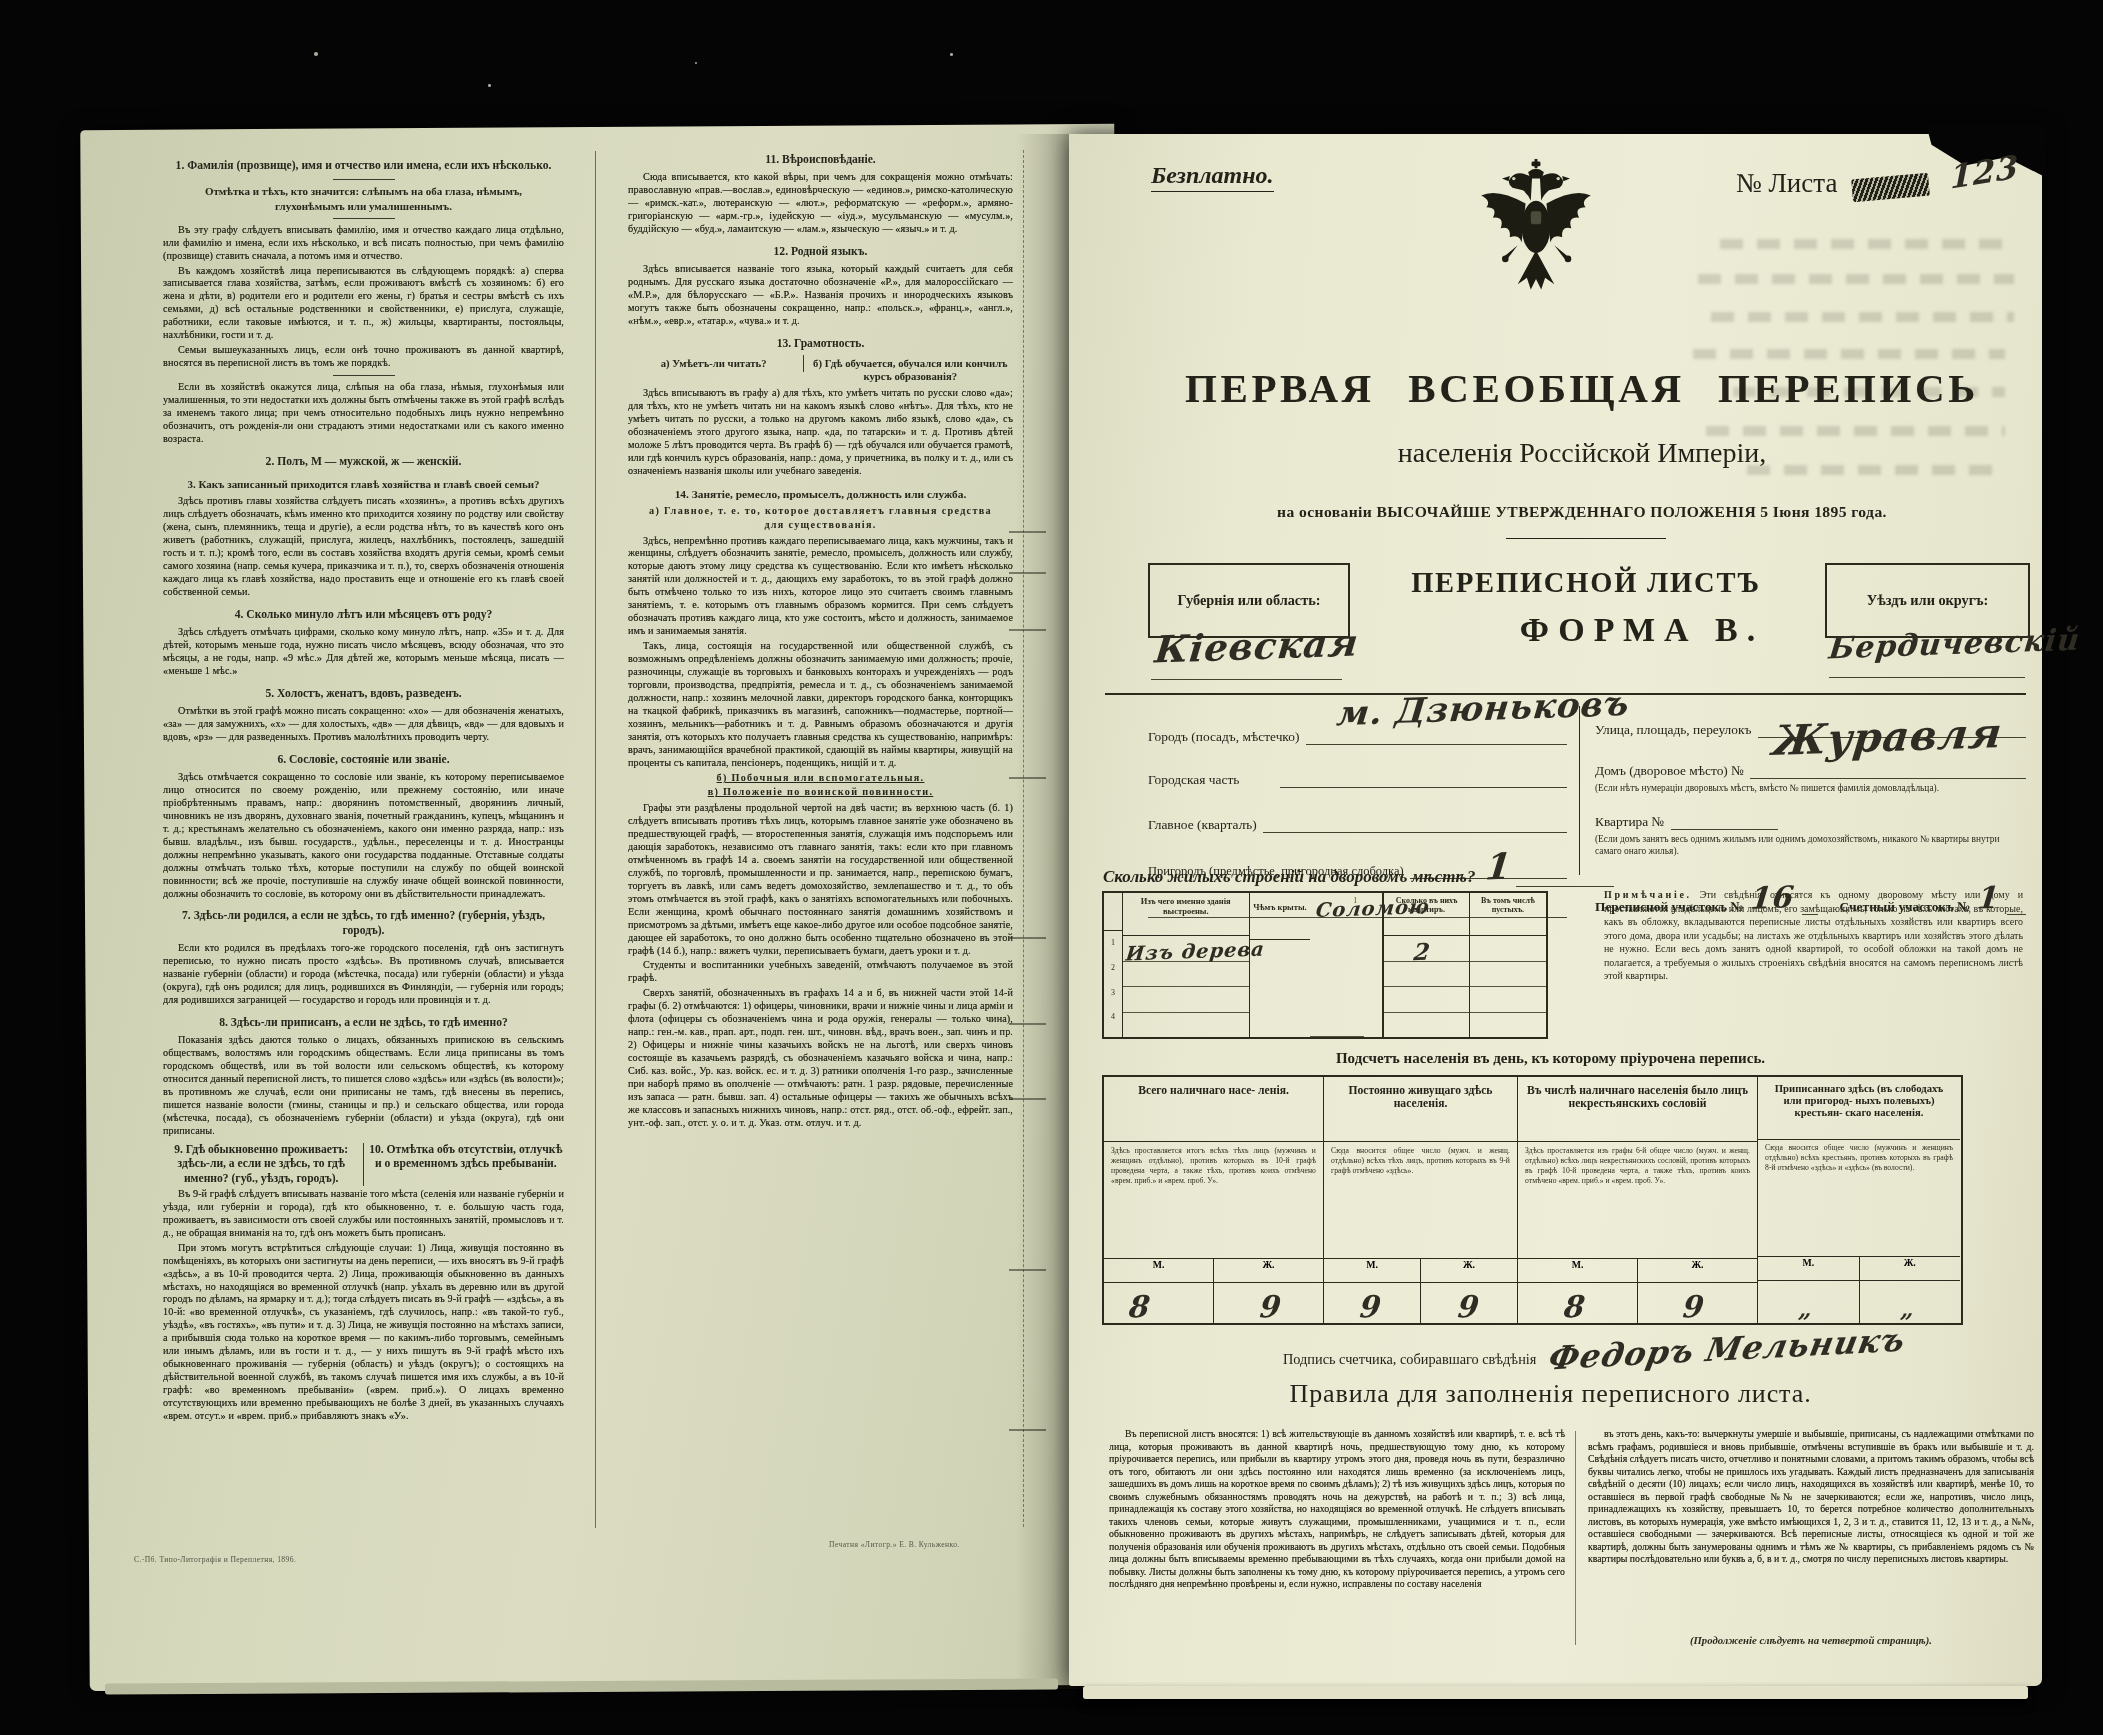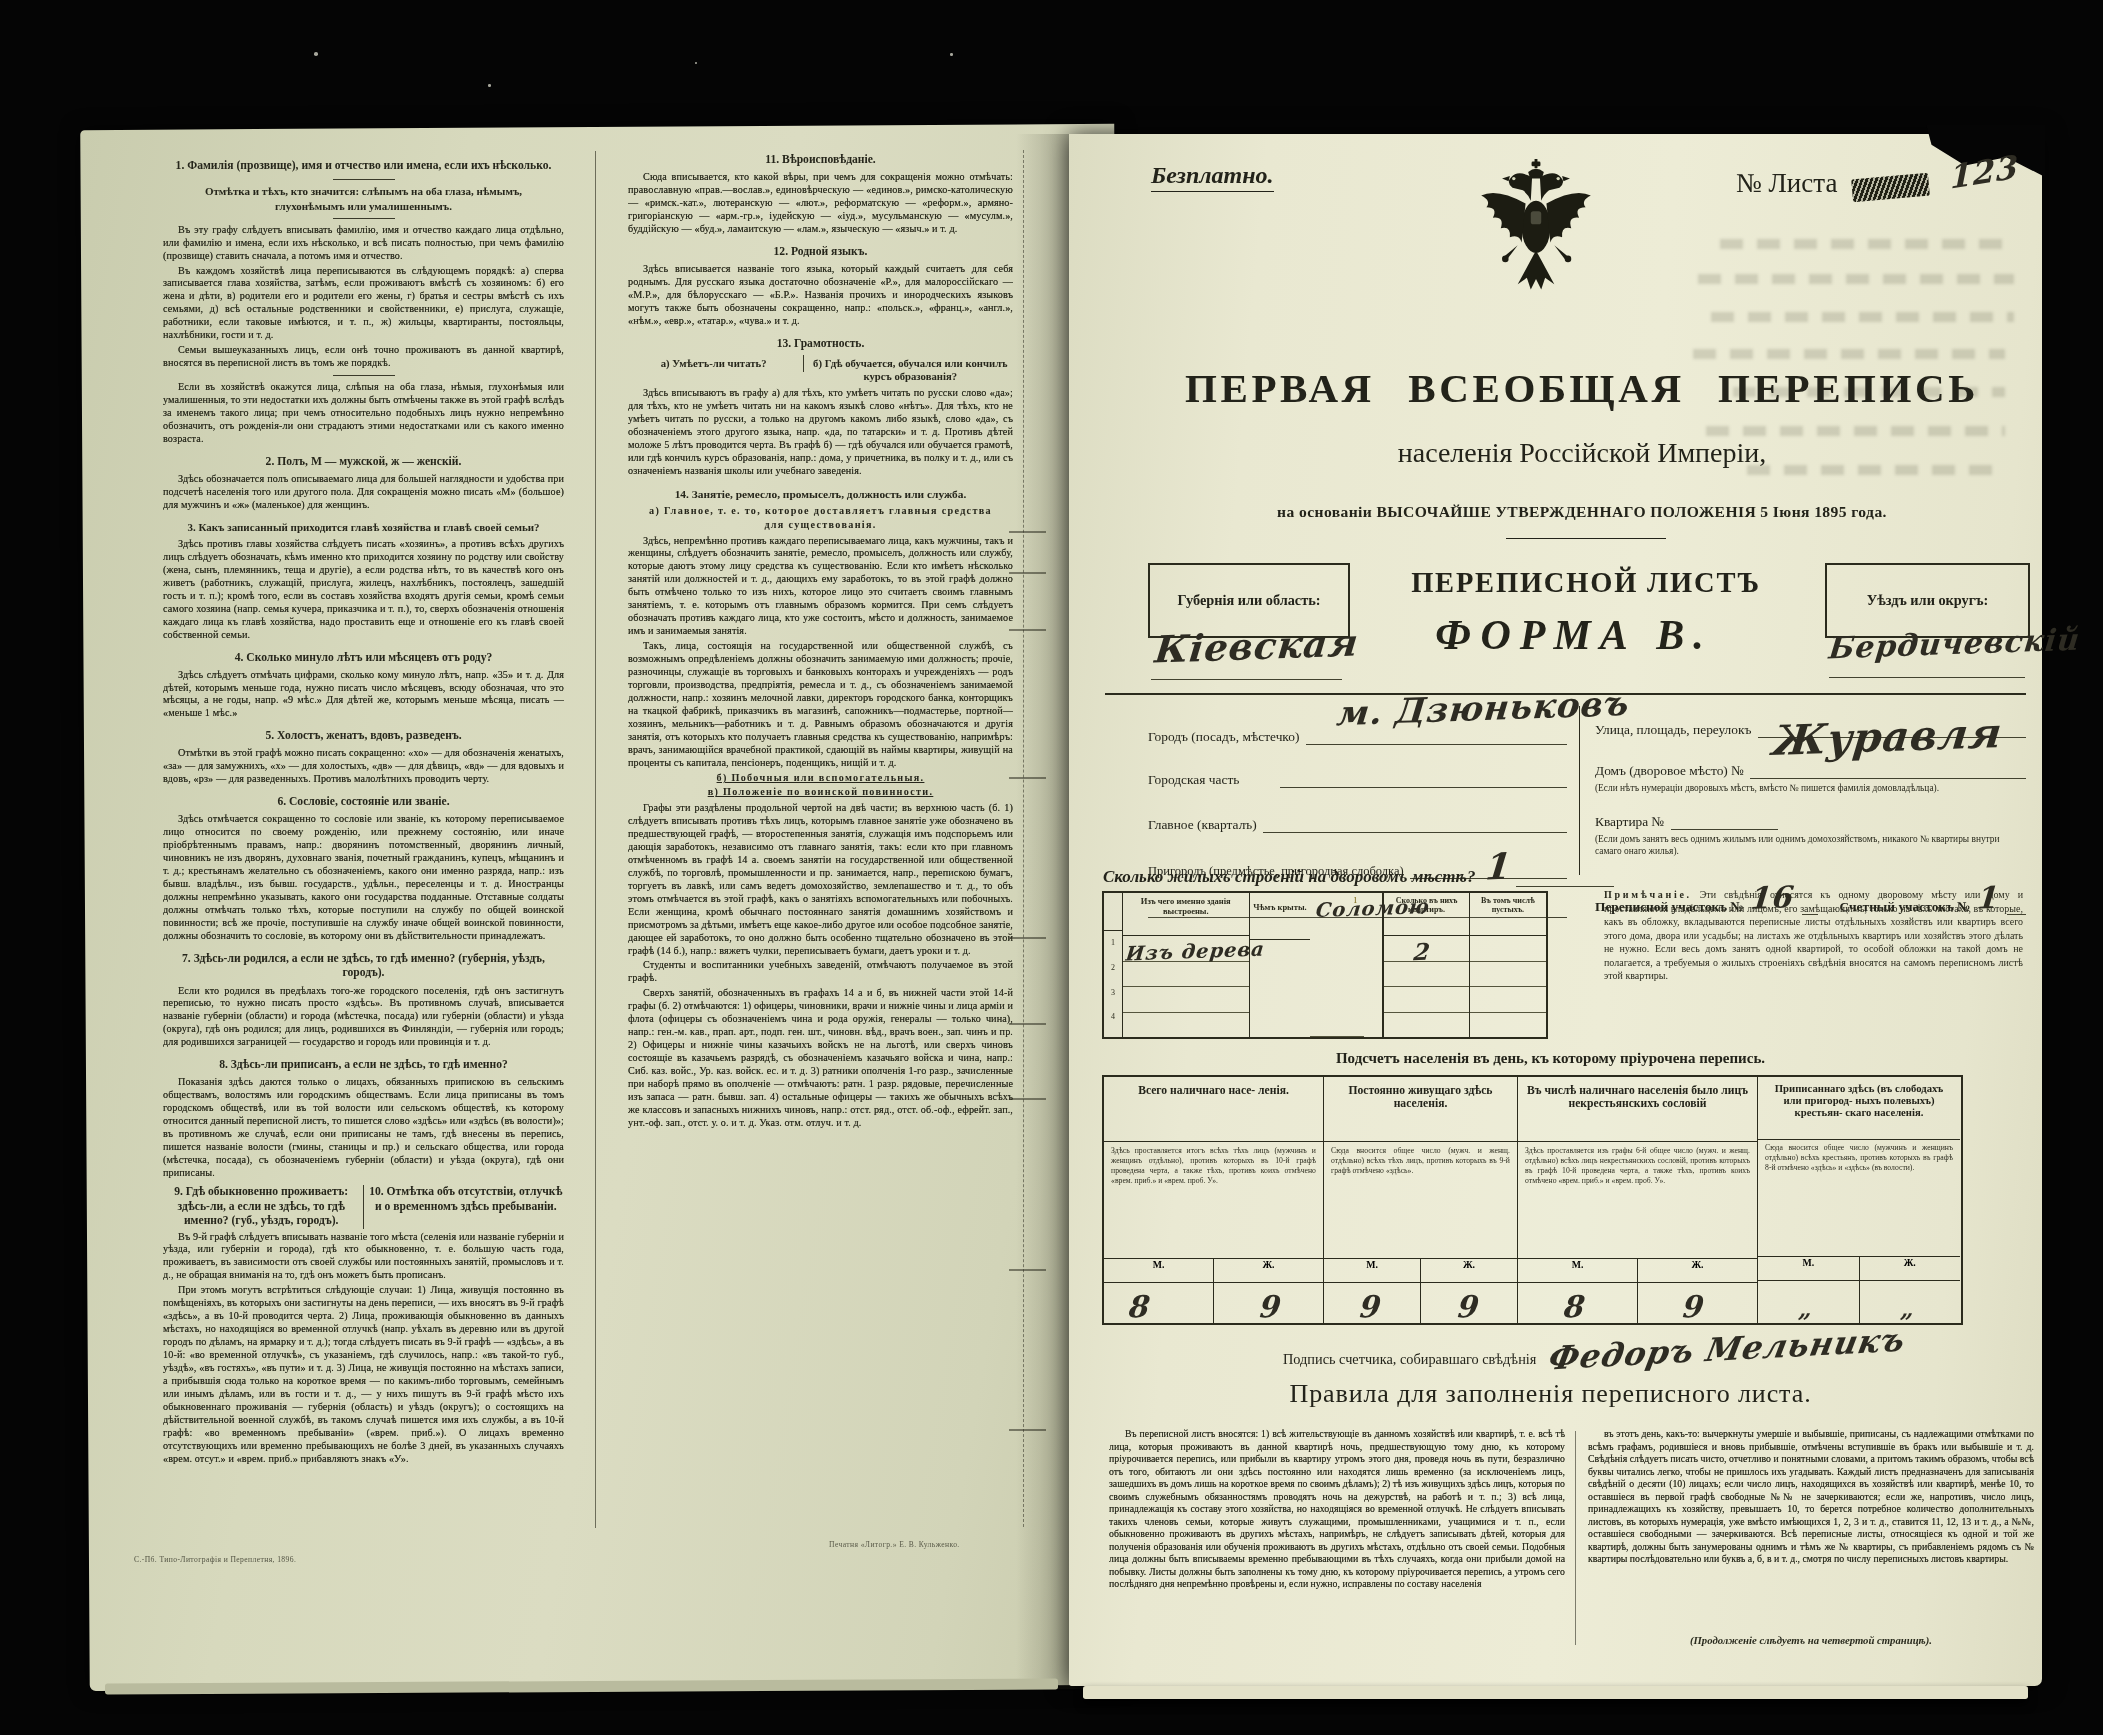"Здѣсь обозначается полъ описываемаго" p.bp { html: <p>Здѣсь обозначается полъ описываемаго лица для большей наглядности и удобства при подсчетѣ населенія того или другого пола. Для сокращенія можно писать «М» (большое) для мужчинъ и «ж» (маленькое) для женщинъ.</p> -> none }
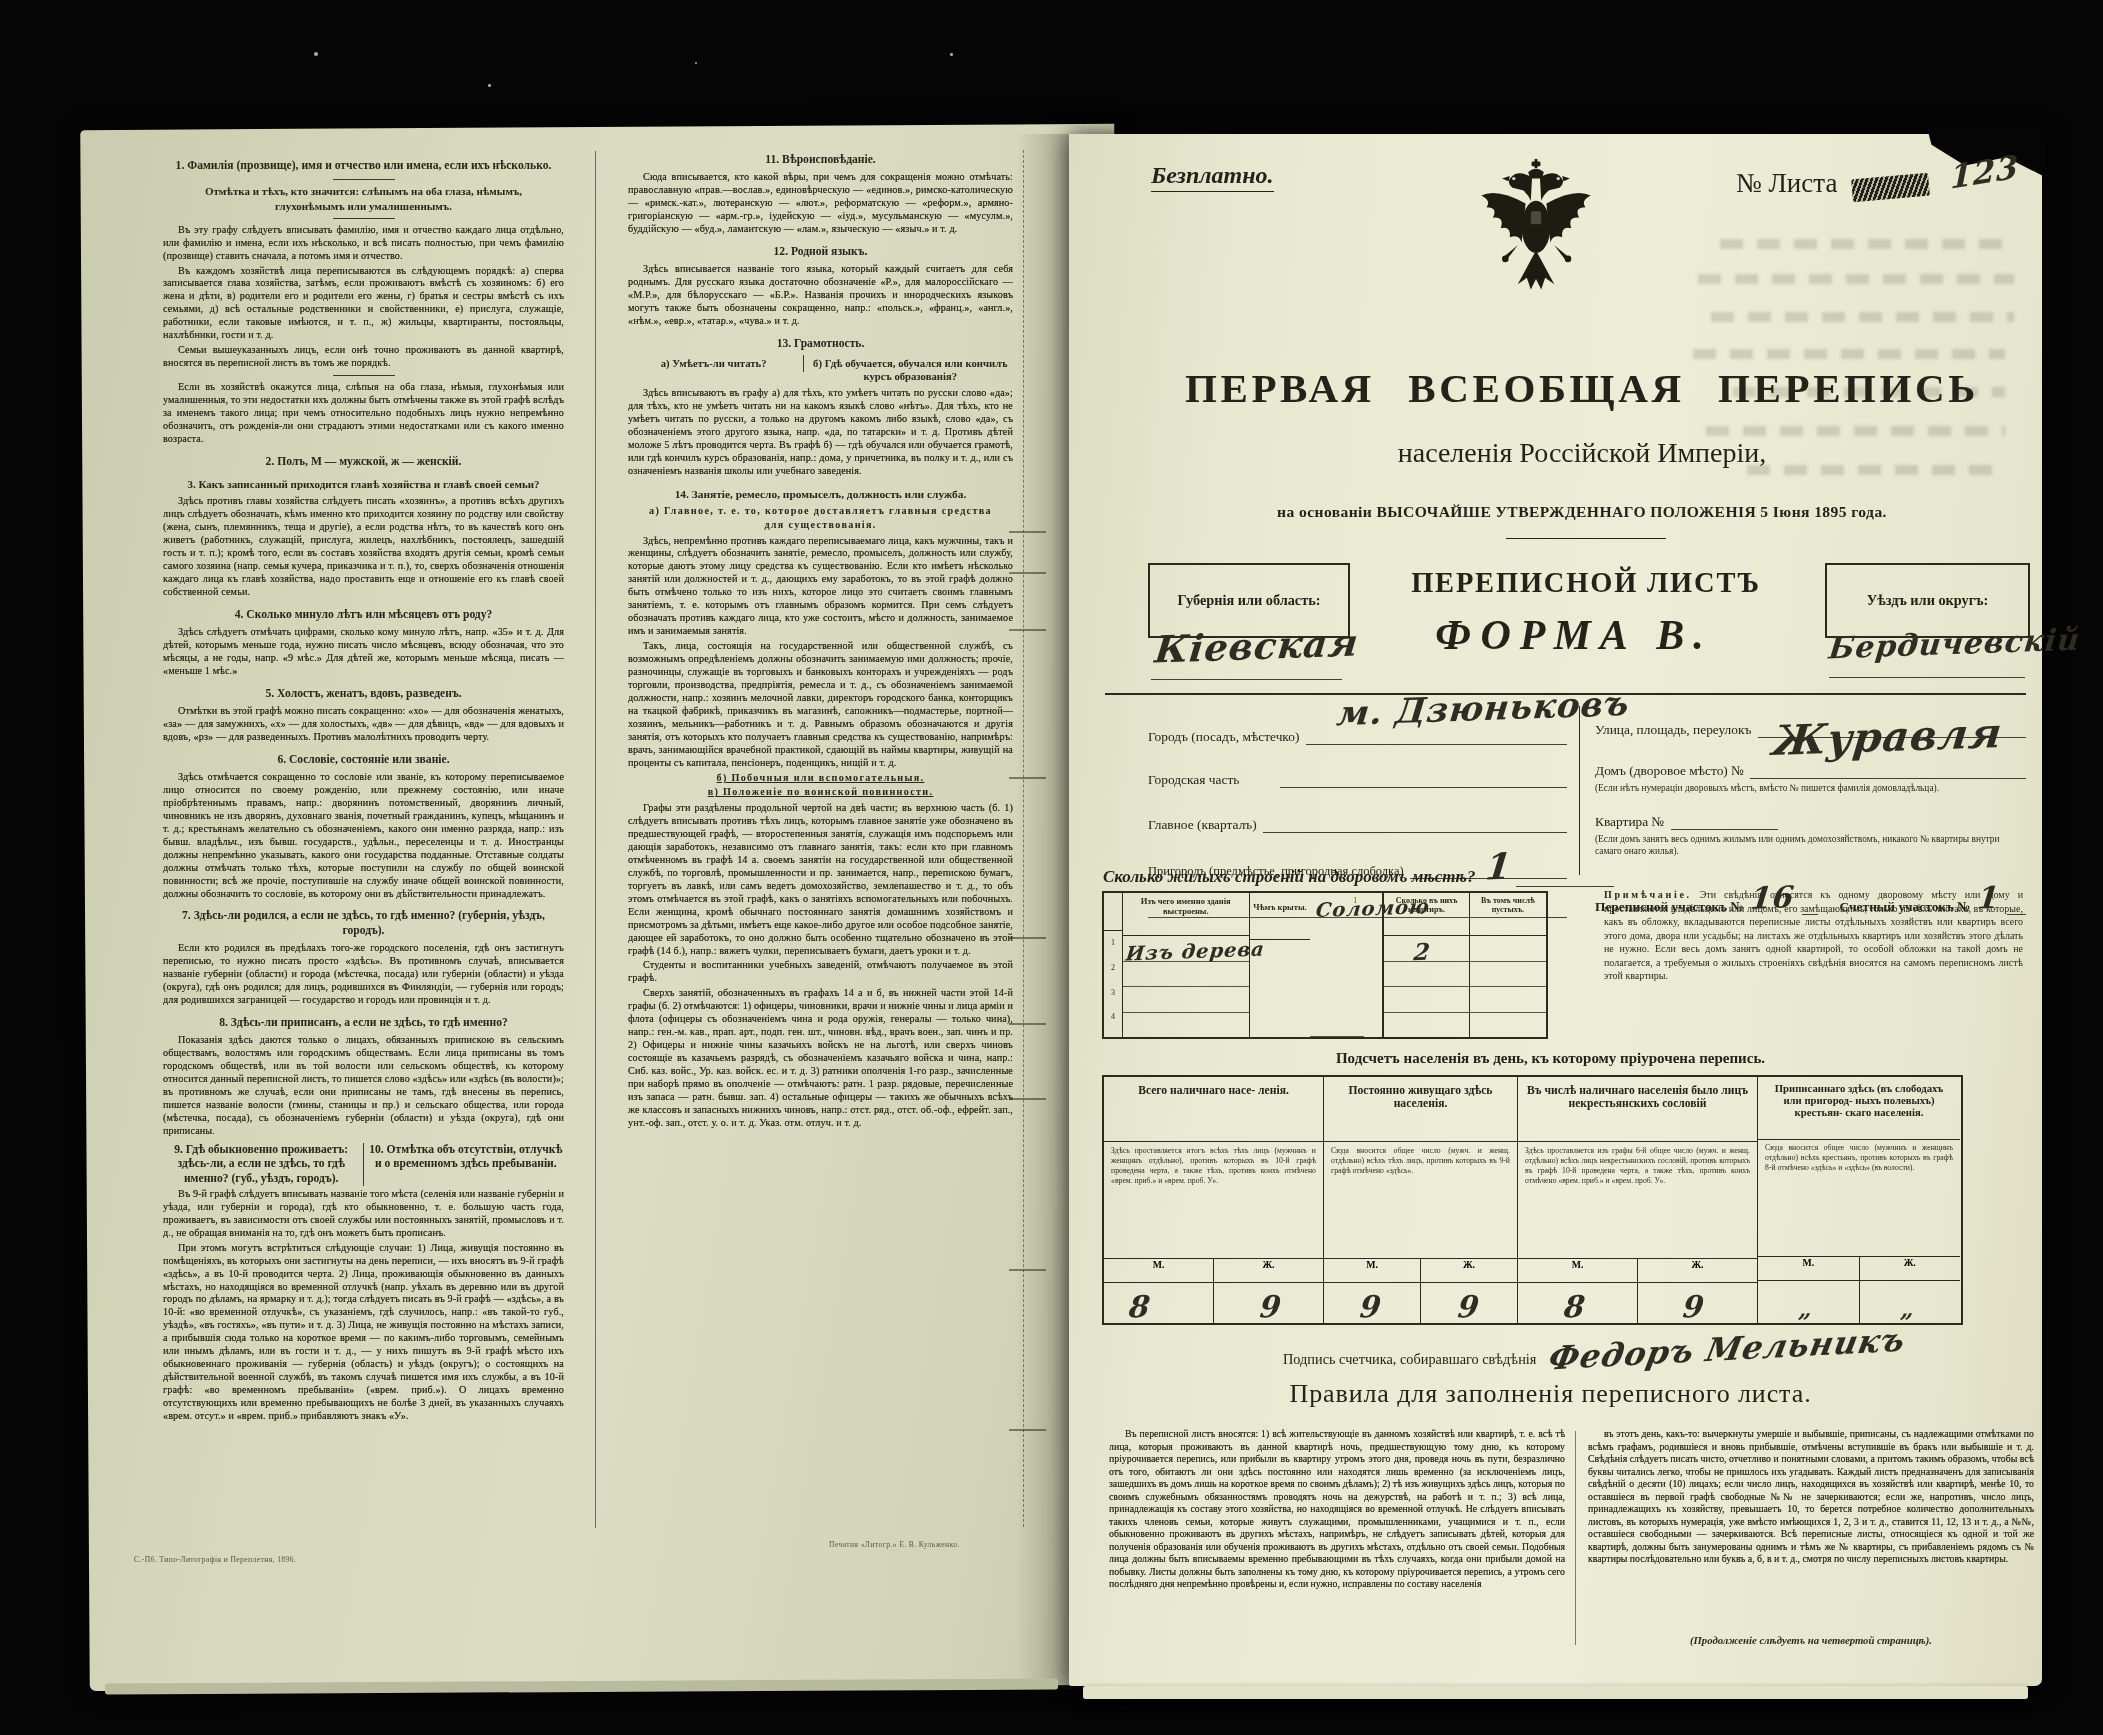"ФОРМА В." div.abs { font-size: 42px -> 34px; font-style: italic -> none; left: 1360px -> 1428px }
